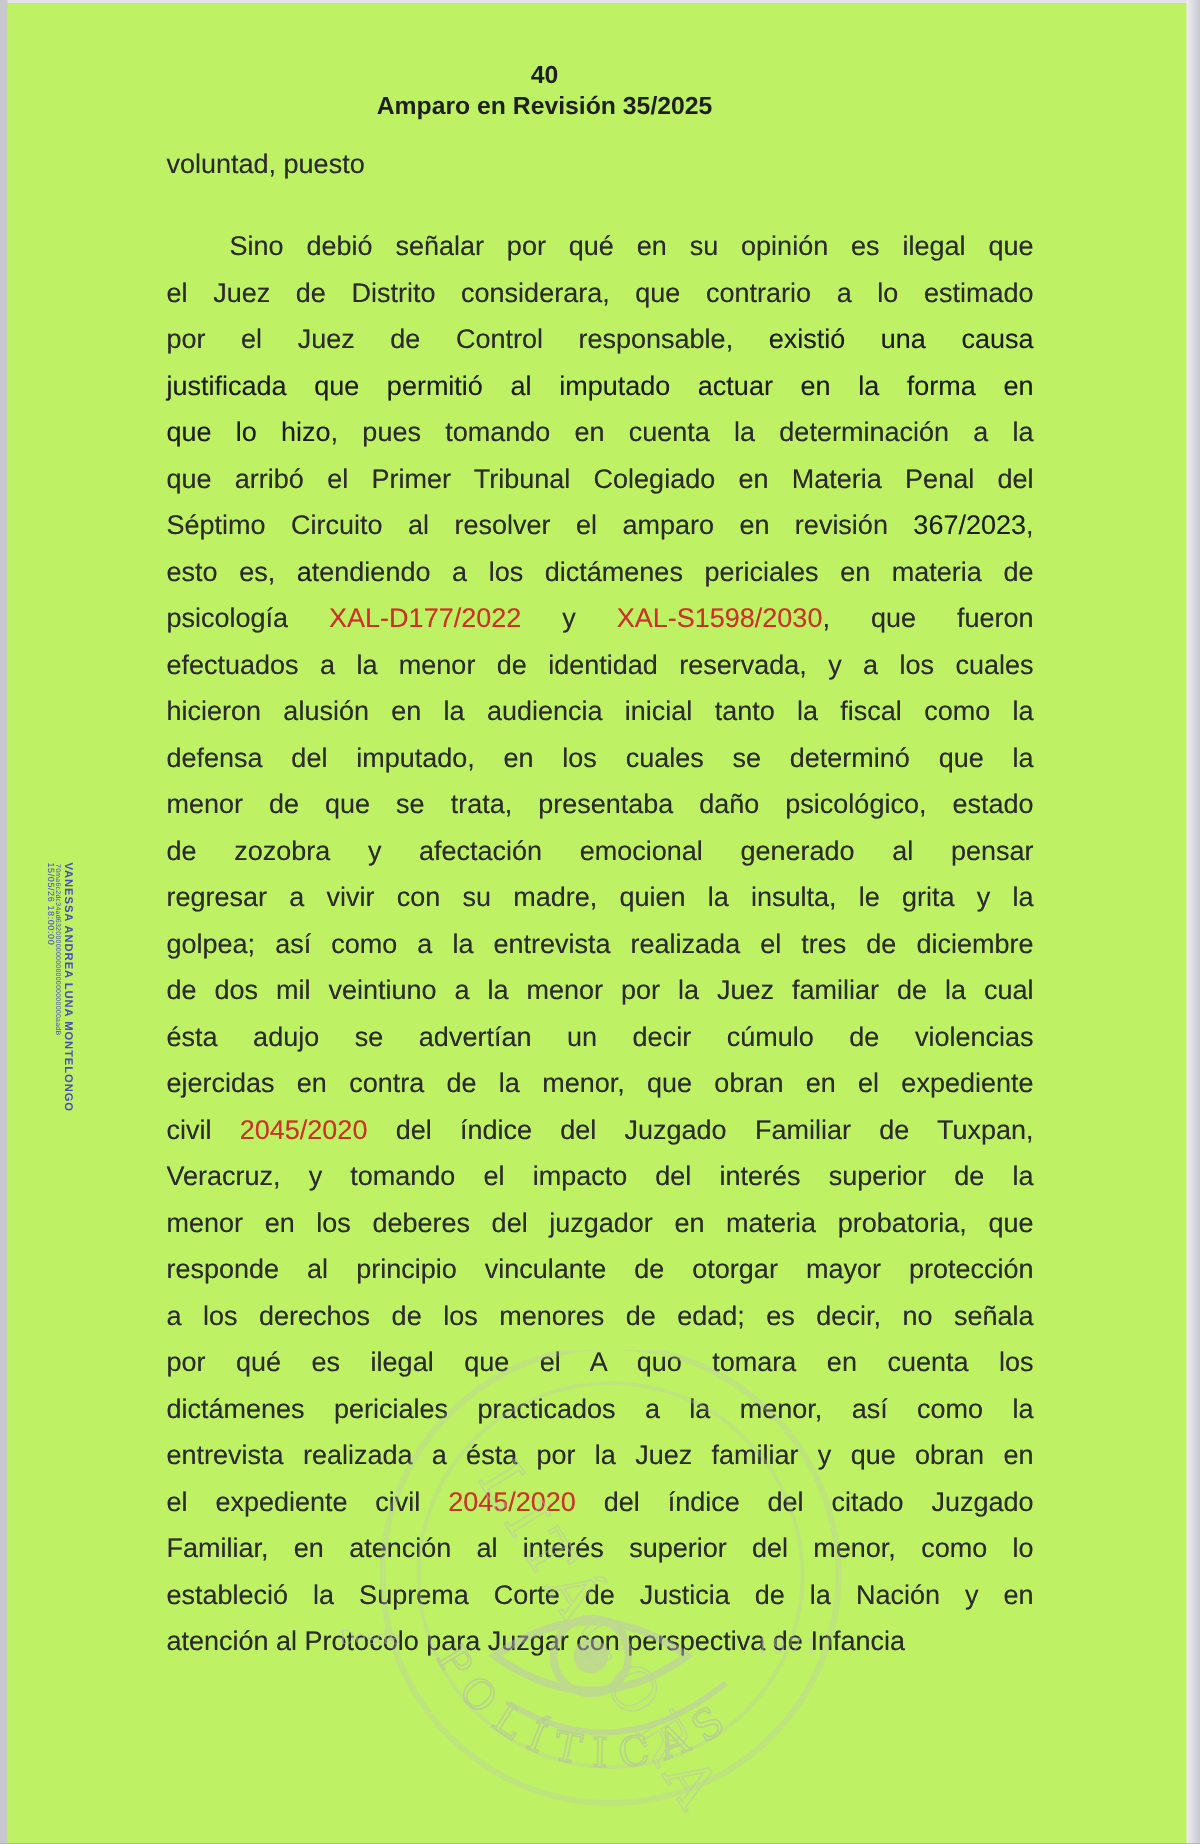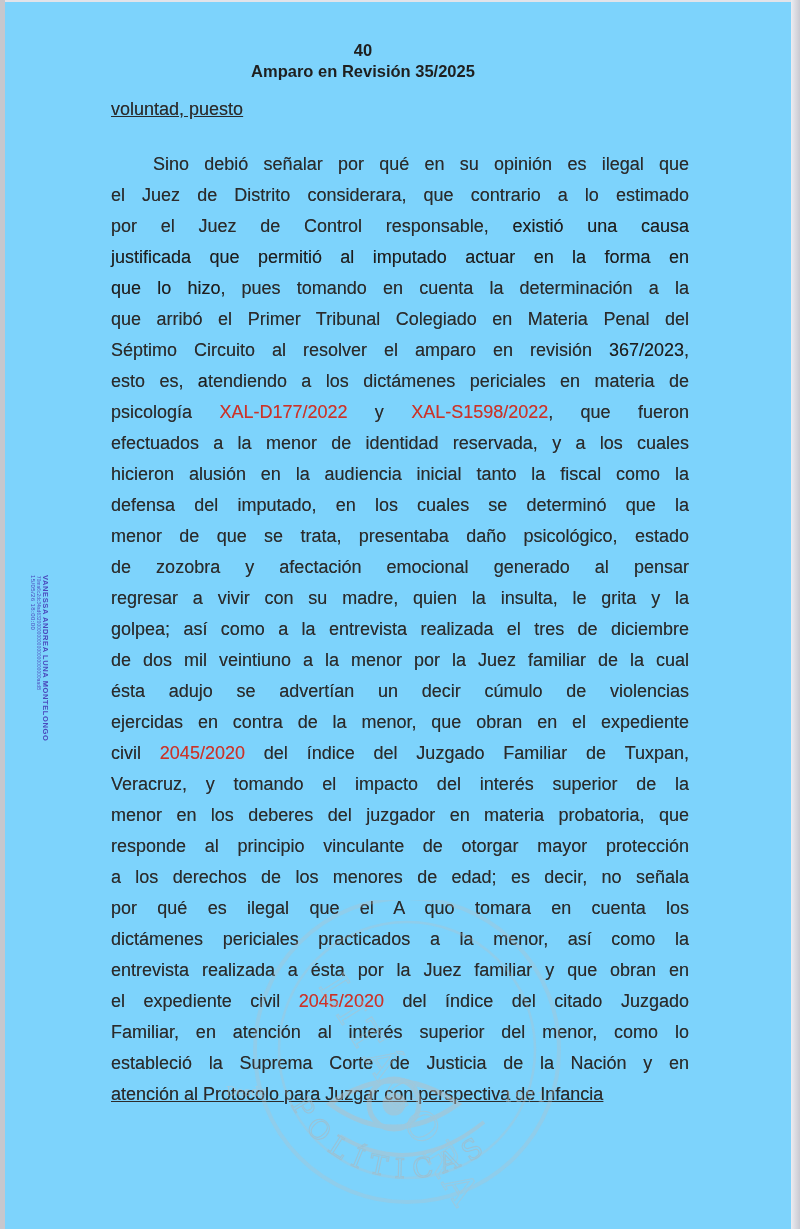"40" .page { background: #7dd3fc -> #bef264 }
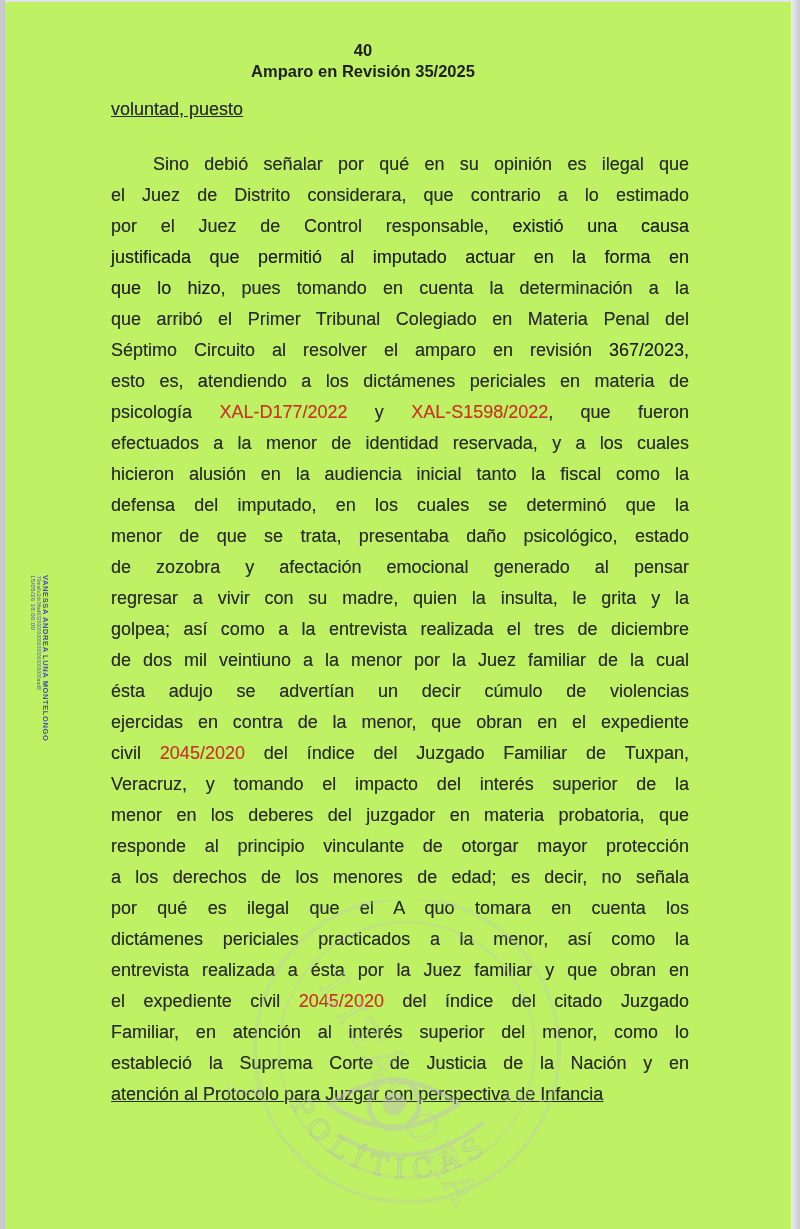"voluntad, puesto" .line.last { text-decoration: underline -> none }
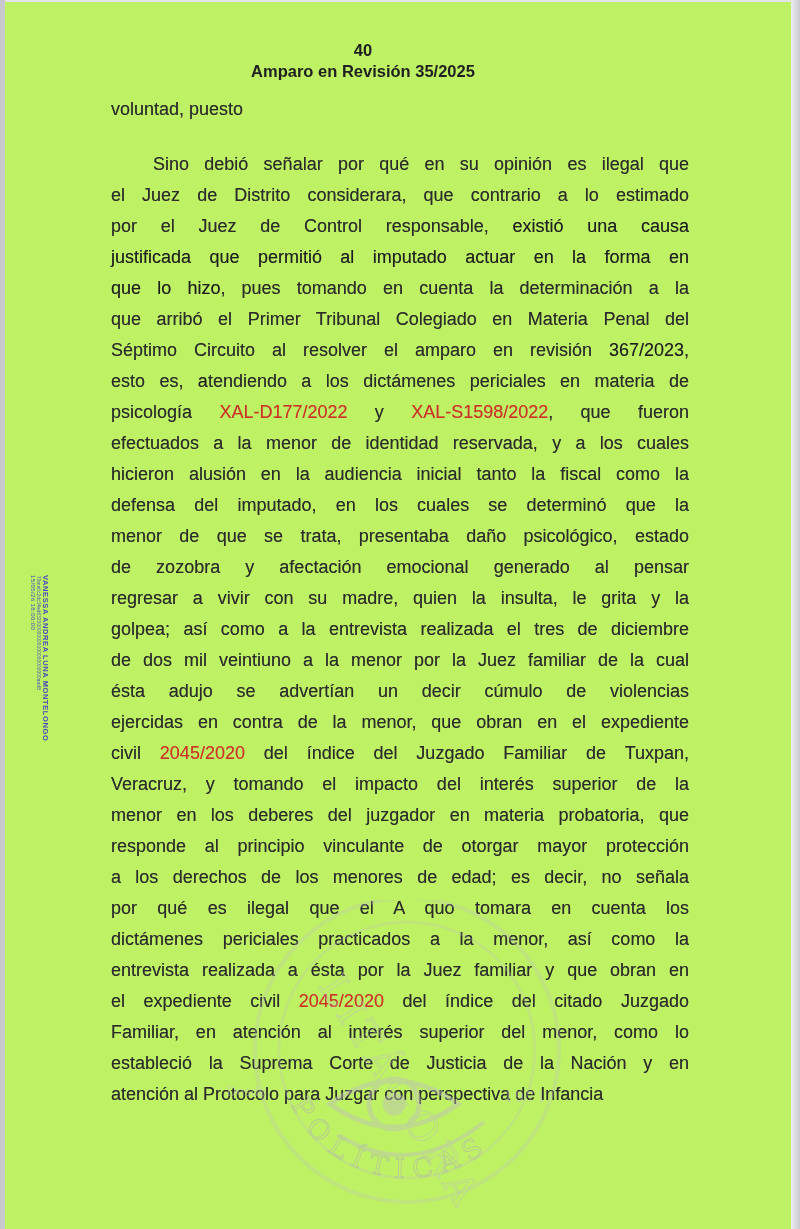"XAL-S1598/2022" span.seg-r { text: XAL-S1598/2022 -> XAL-S1598/2030 }
